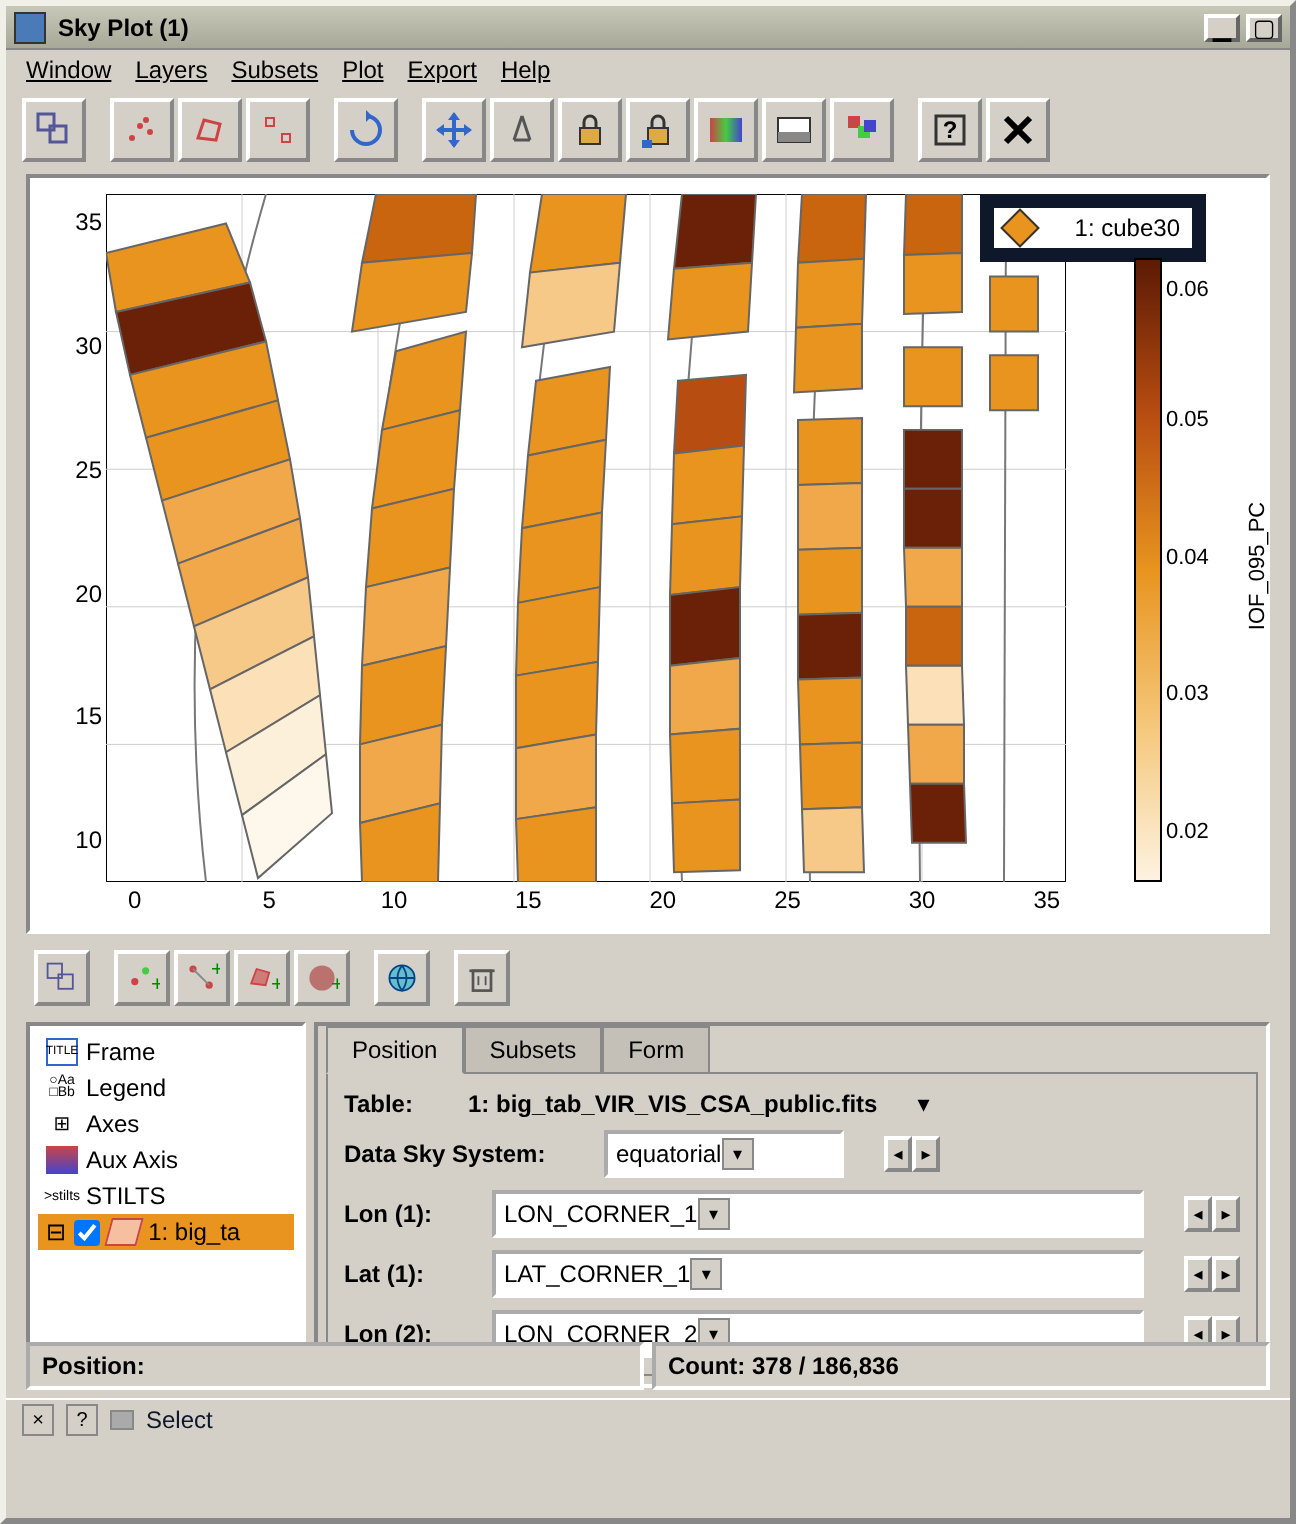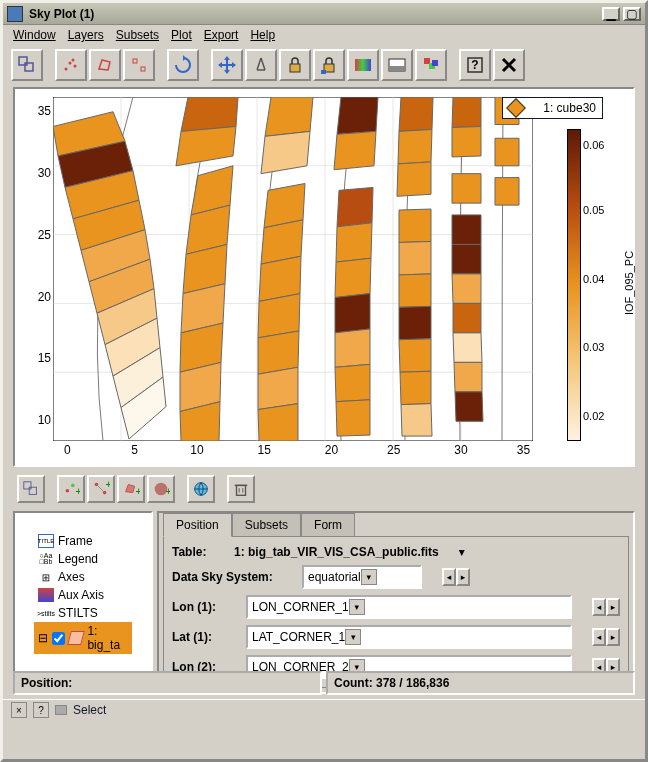"1: cube30" .legend-box { border: 1px solid #0f172a -> 7px solid #0f172a }
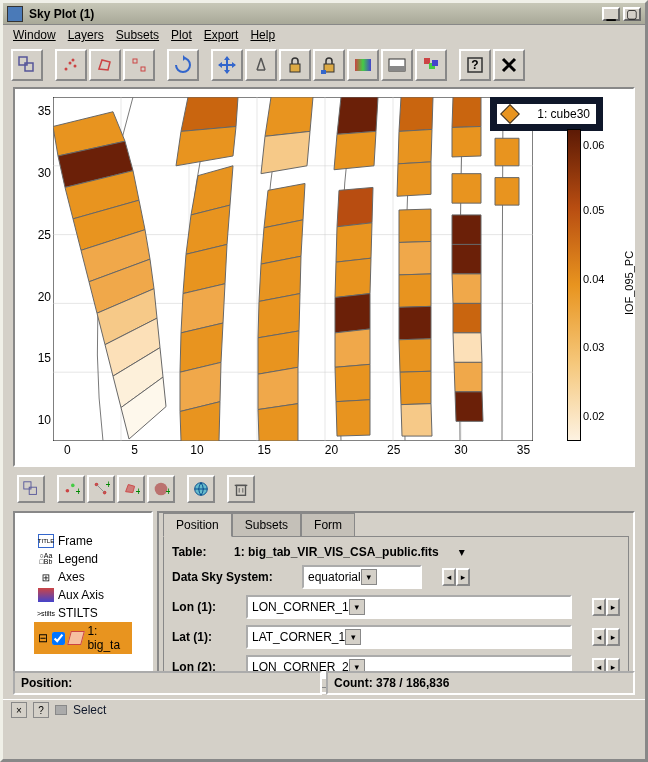"Frame" .tree-items { padding: 19px -> 4px }
